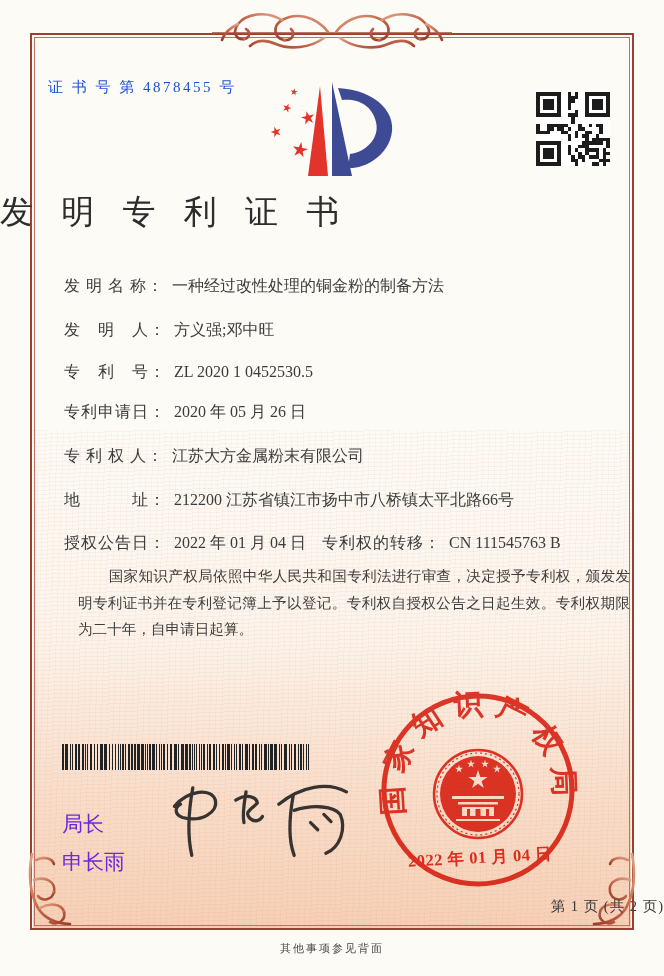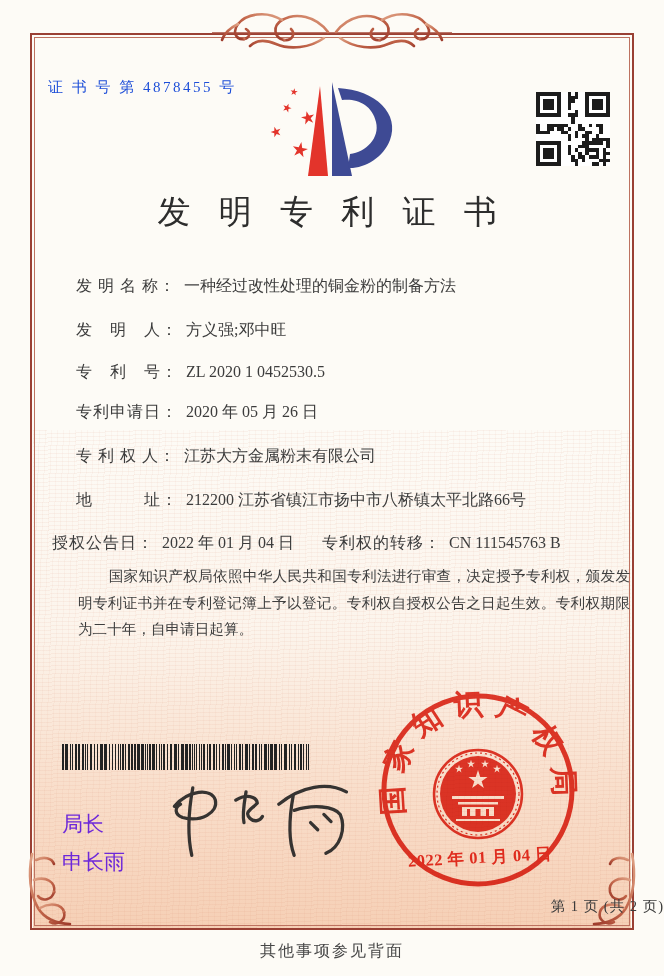"发 明 专 利 证" .title { text-align: center -> none }
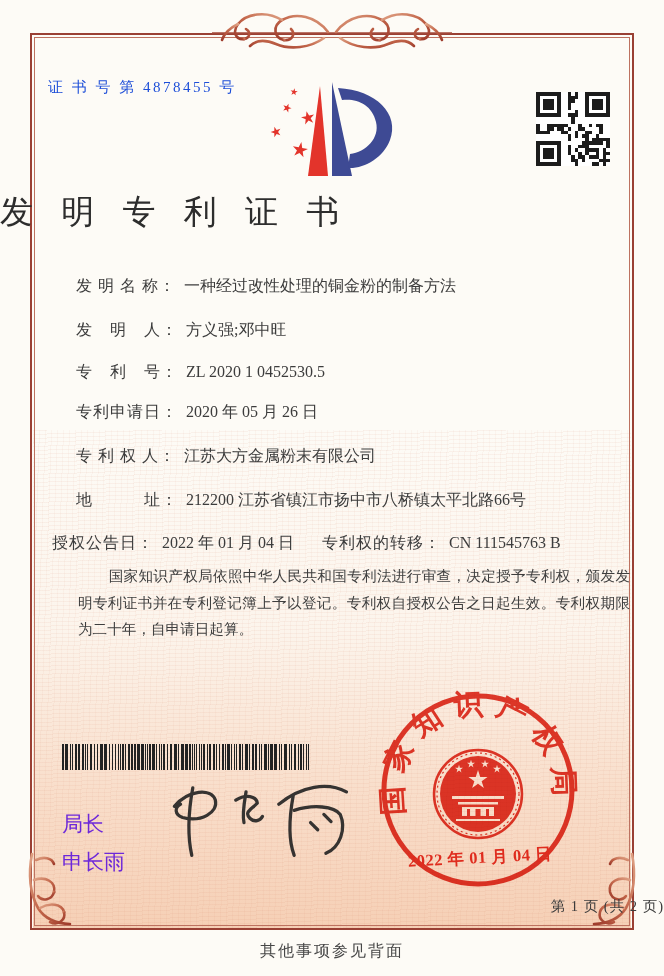"发 明 名 称： 一种经过改性处理的铜金粉的制备方法" .field-row { left: 76px -> 64px }
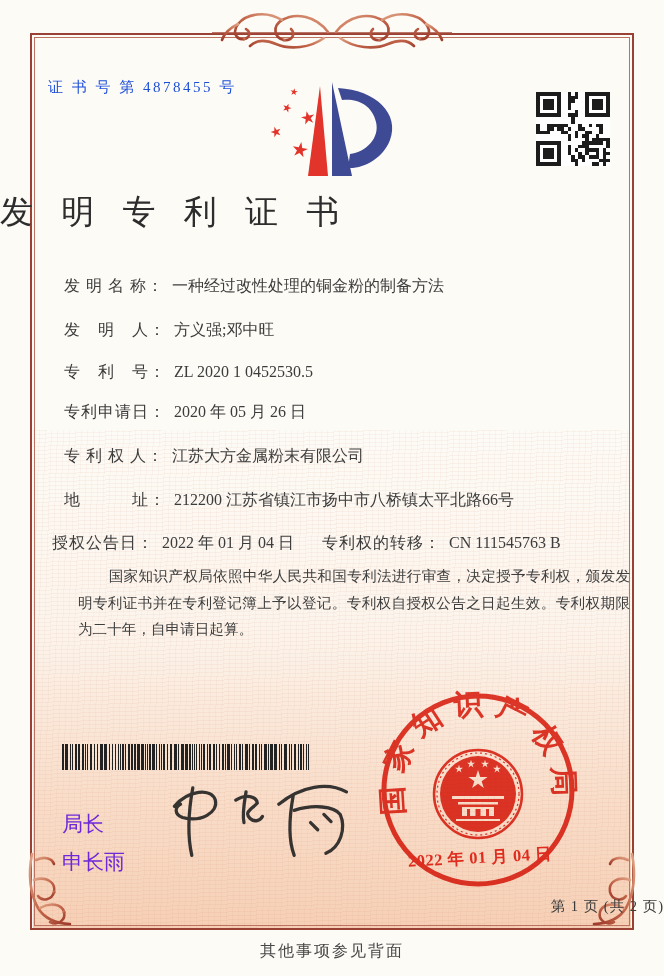"授权公告日： 2022 年 01 月" span { left: 52px -> 64px }
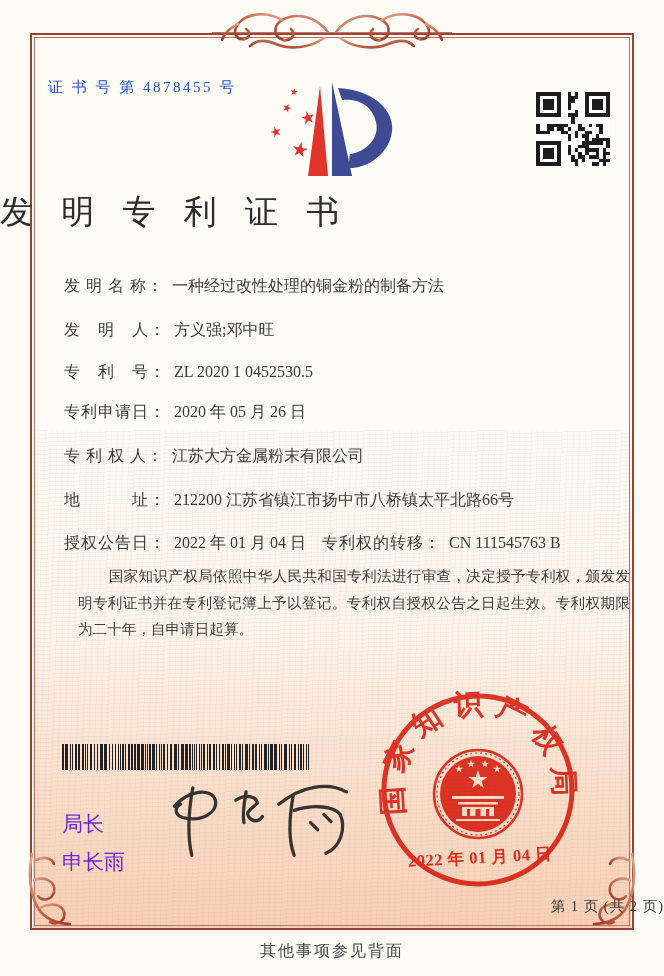"其他事项参见背面" .back-note { font-size: 16px -> 11px }
